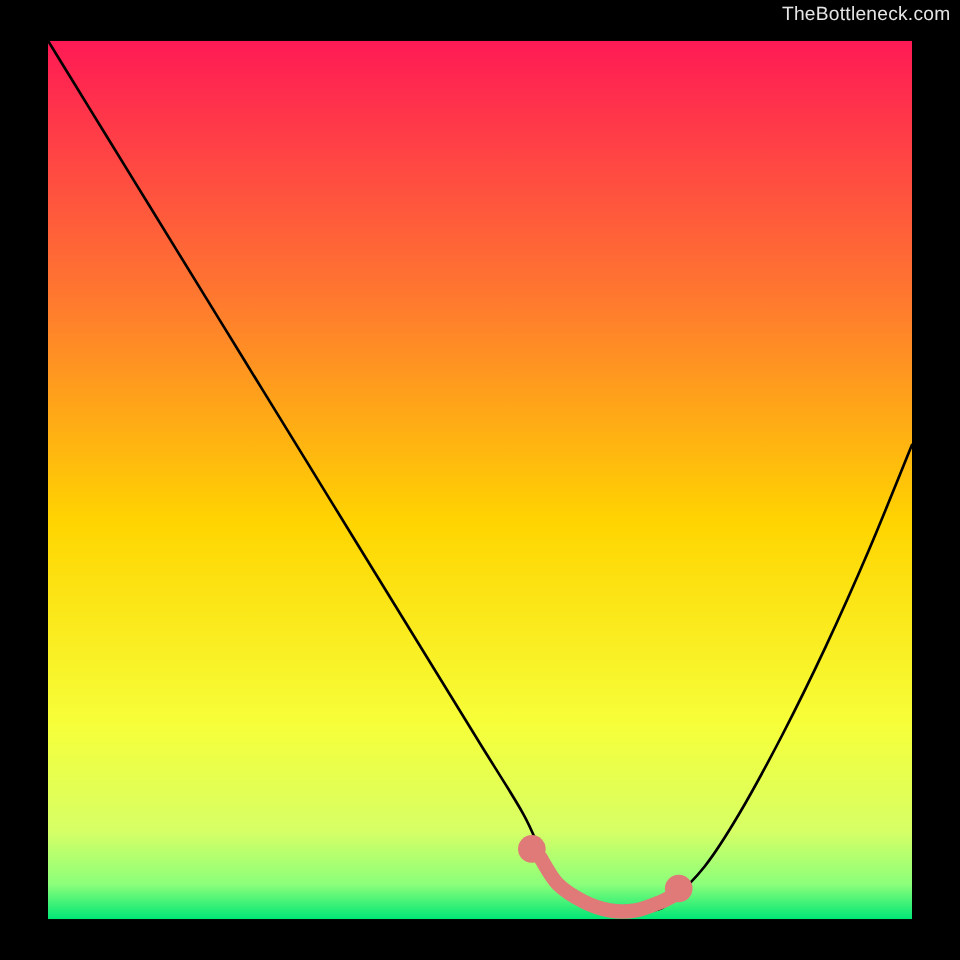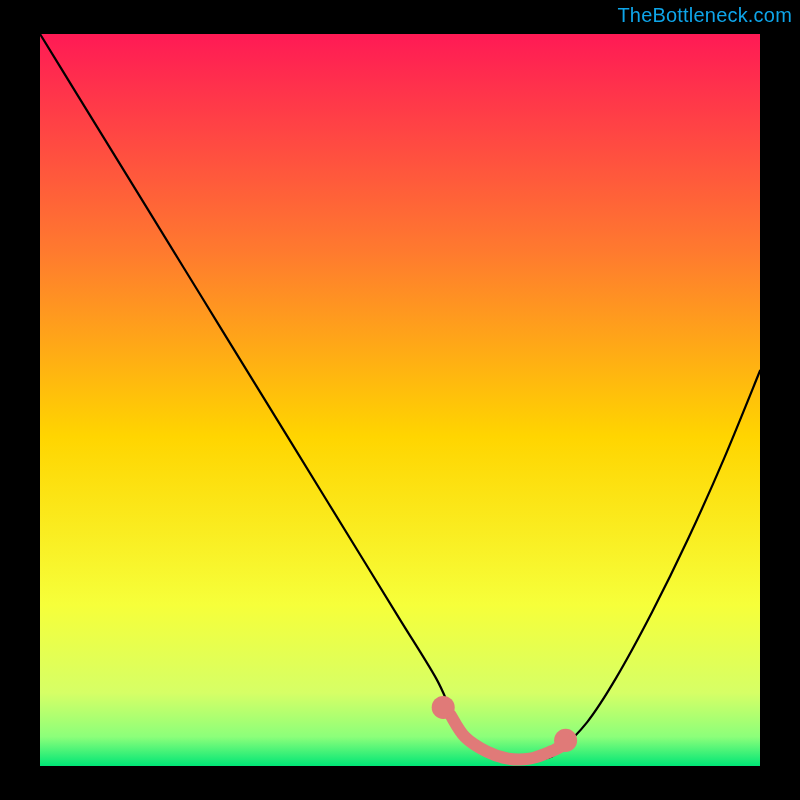"TheBottleneck.com" .watermark { color: #0ea5e9 -> #e5e5e5; font-size: 20px -> 16px }
